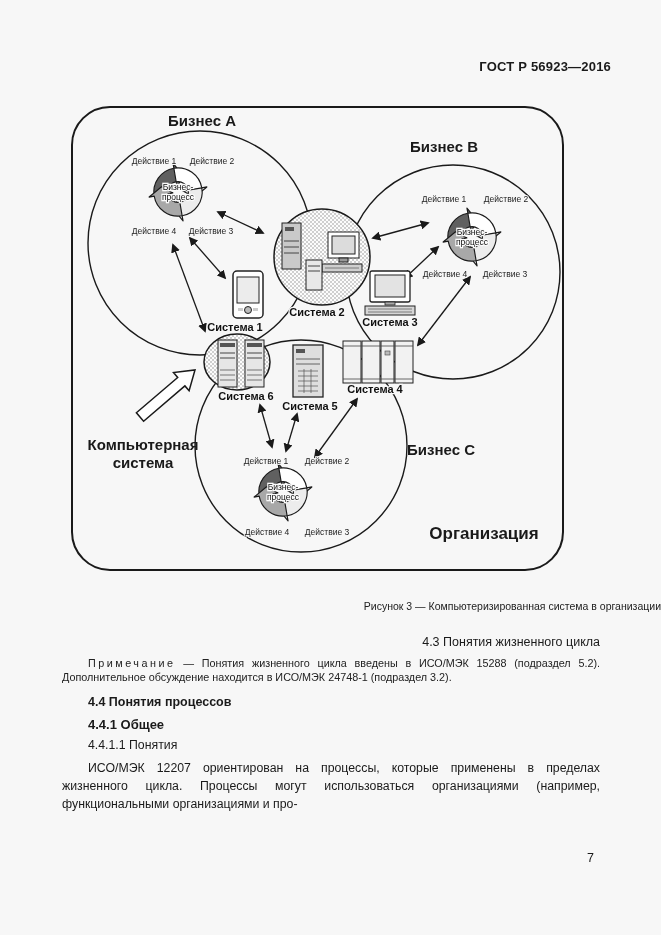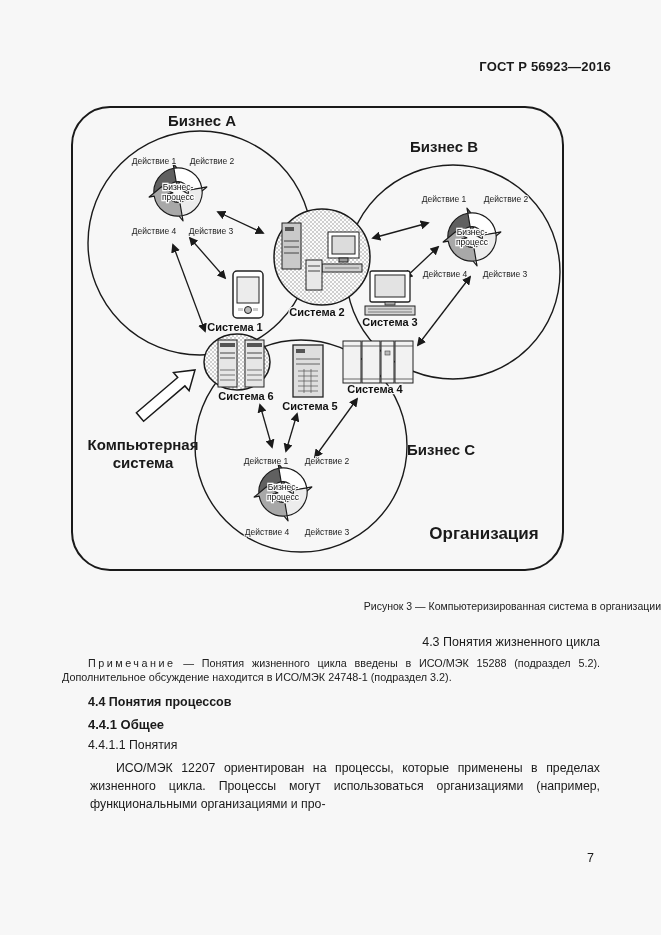"ИСО/МЭК 12207 ориентирован на процессы," .para-last { margin-left: 28px -> none }
